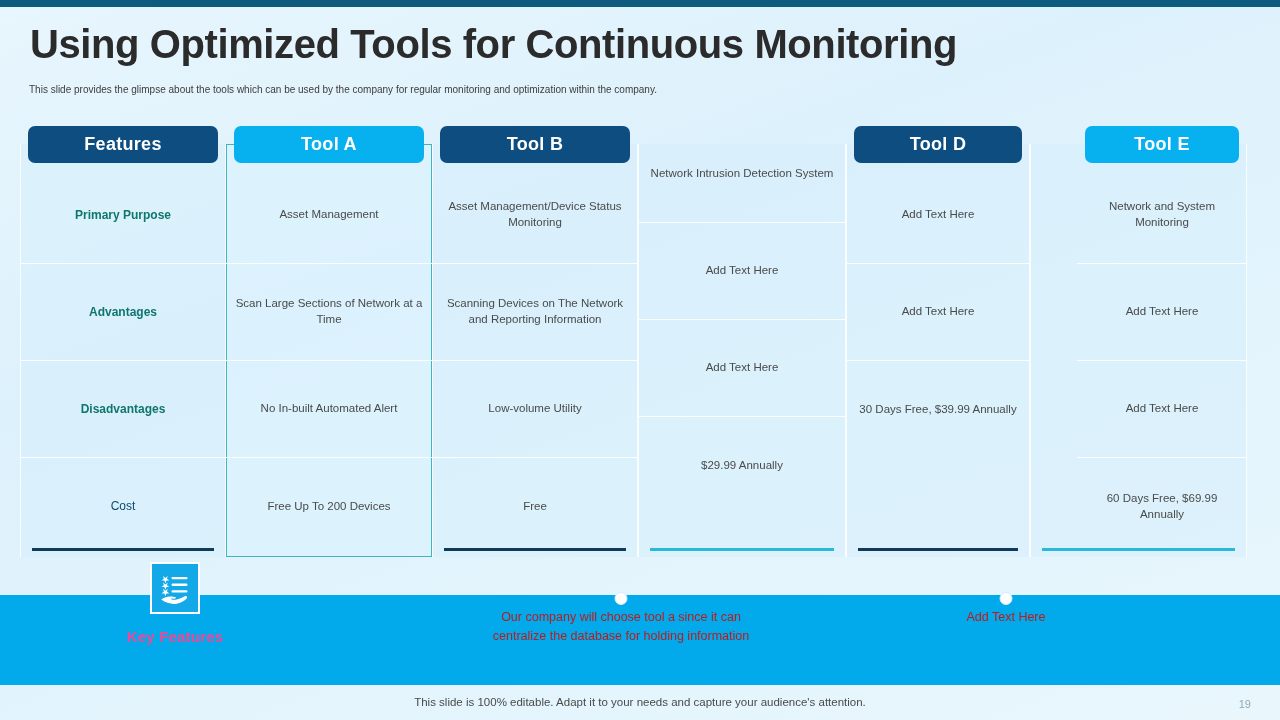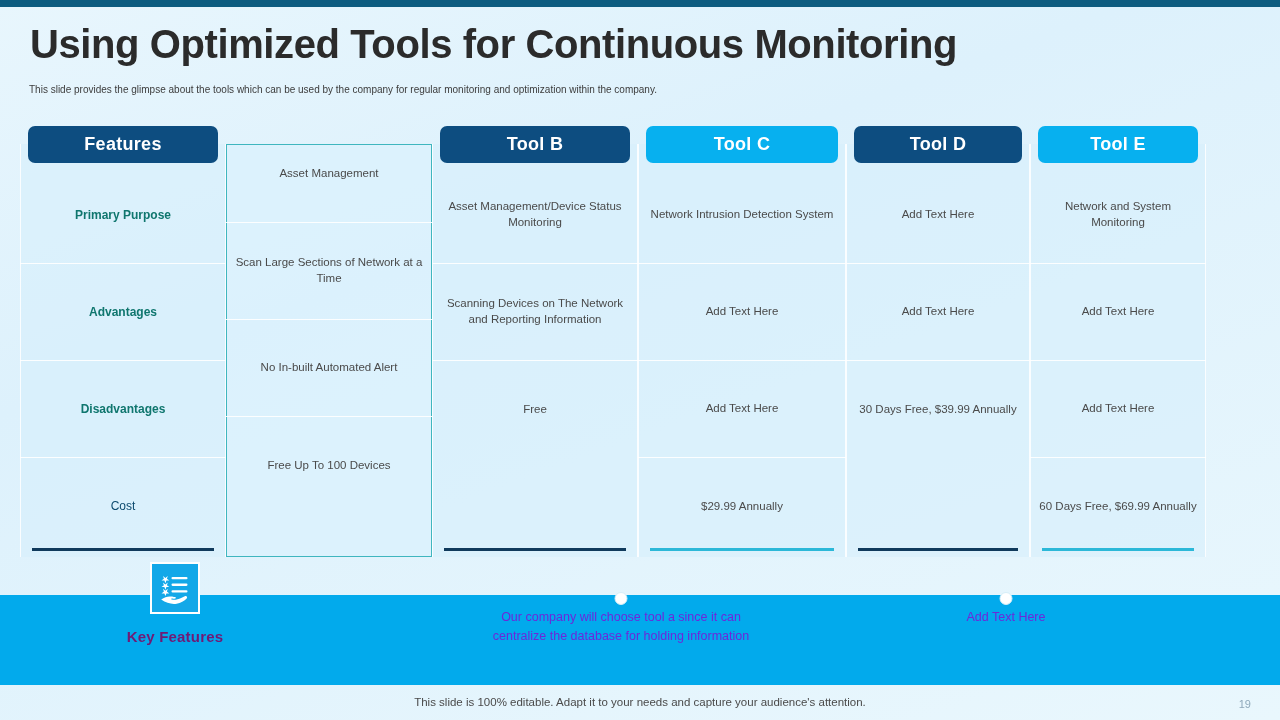"Tool A" div.col-header { html: none -> <div>Tool A</div> }
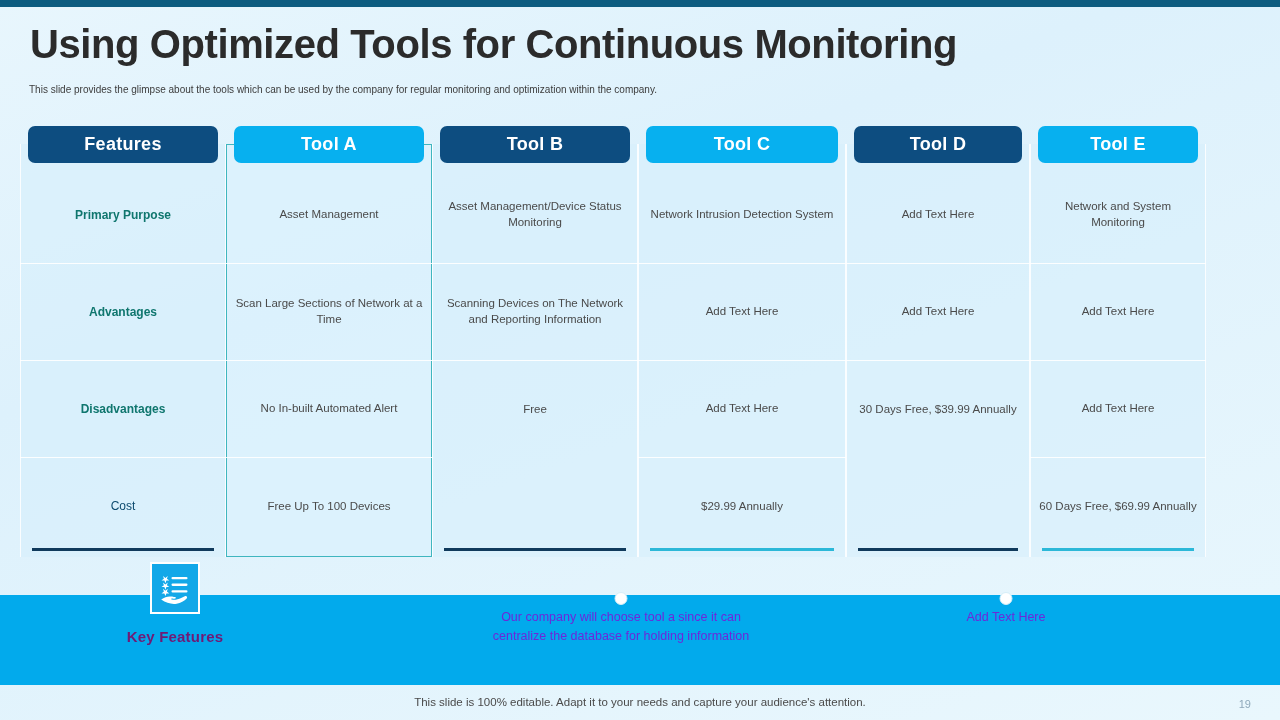"Tool C" div.col-header { html: <div>Tool C</div> -> none }
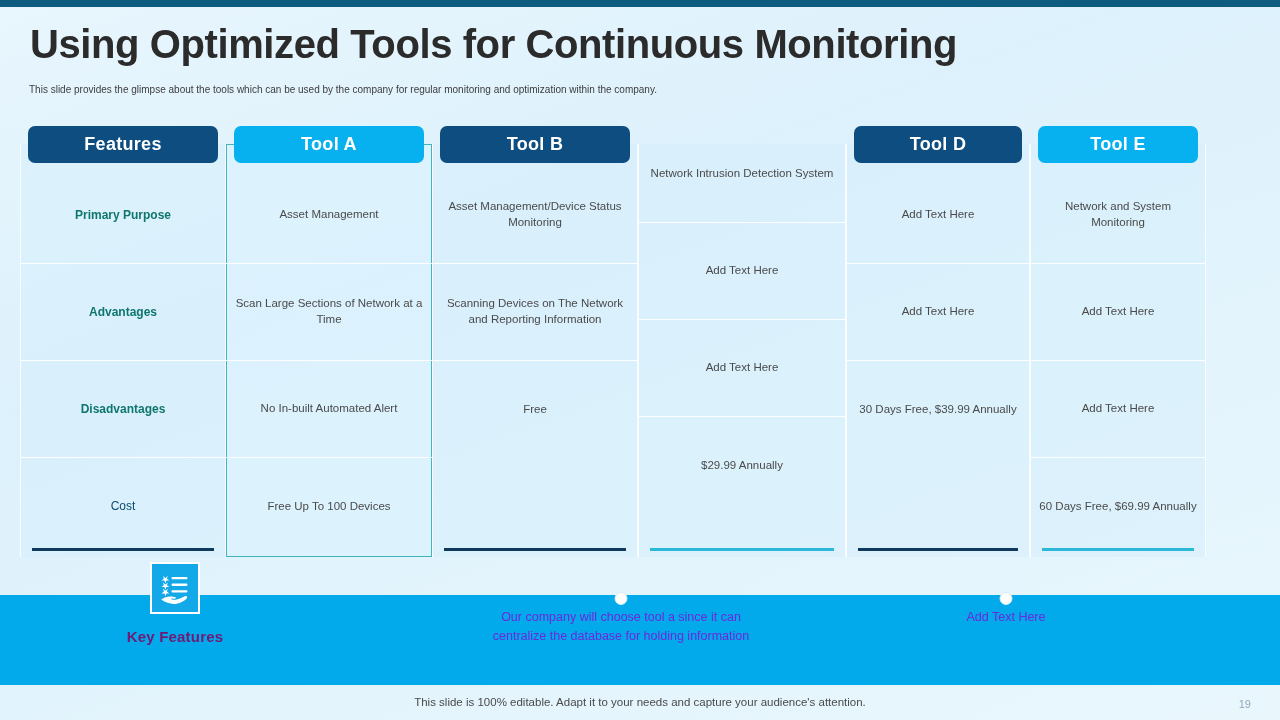"Tool E" .col.toolE { padding-left: none -> 47px; width: 176px -> 217px }
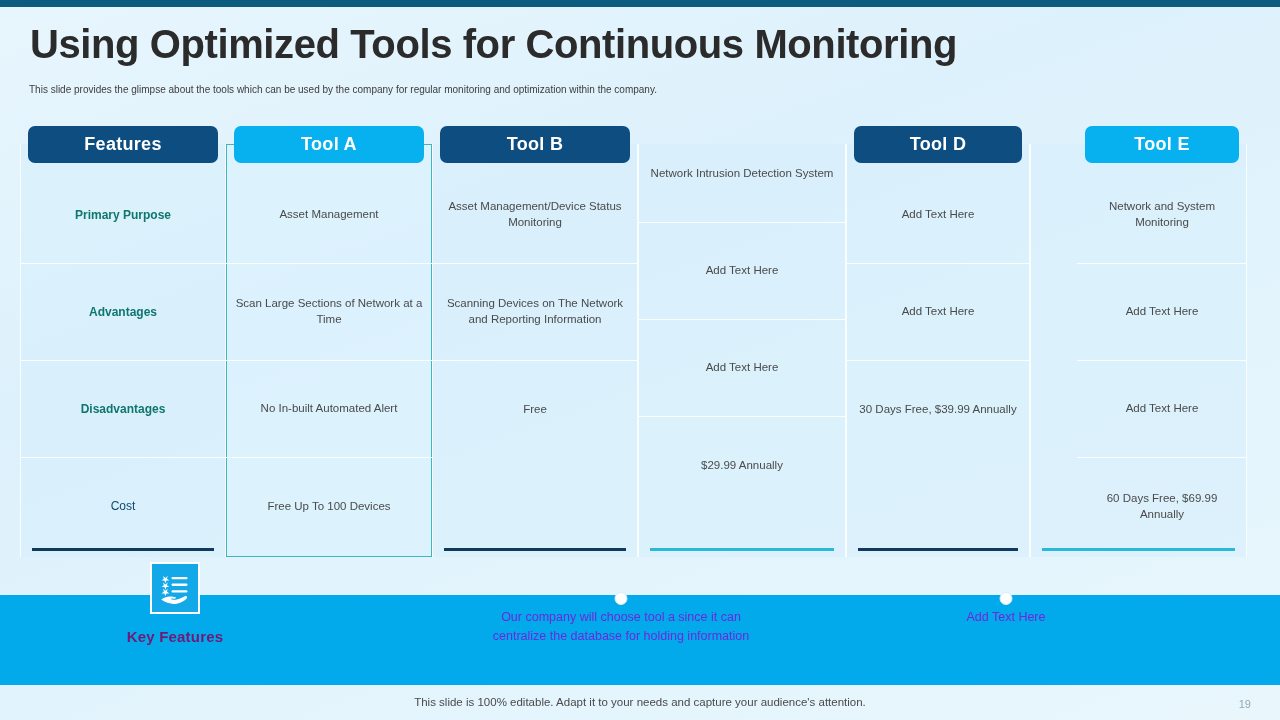"Low-volume Utility" div.cell { html: none -> <div>Low-volume Utility</div> }
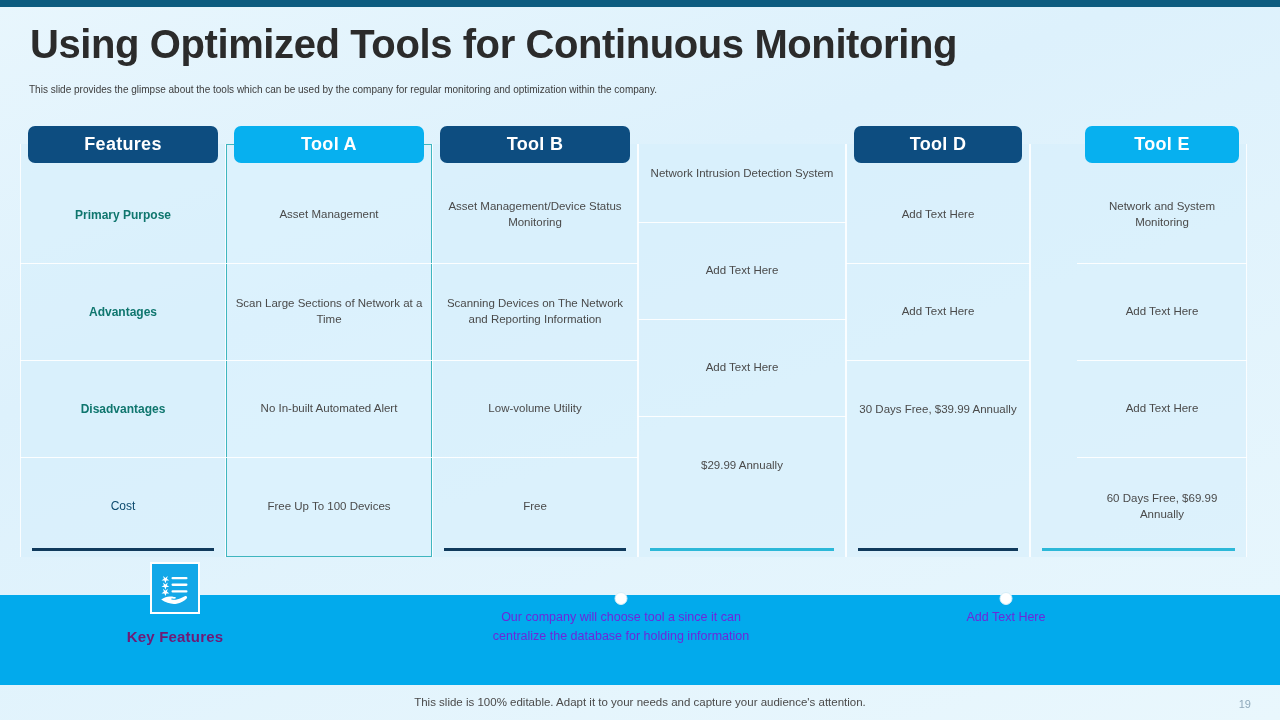"Free Up To 100 Devices" div.cell { text: 100 -> 200 }
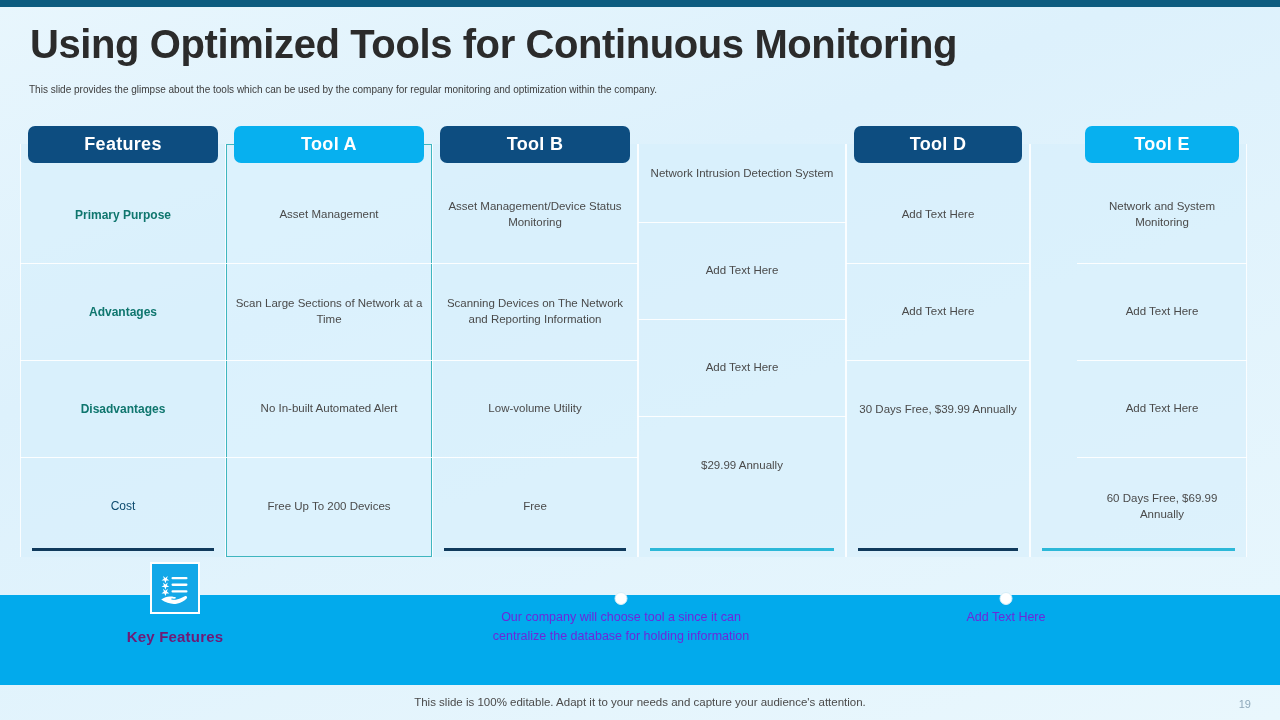"Our company will choose tool" .note { color: #6d28d9 -> #b91c1c }
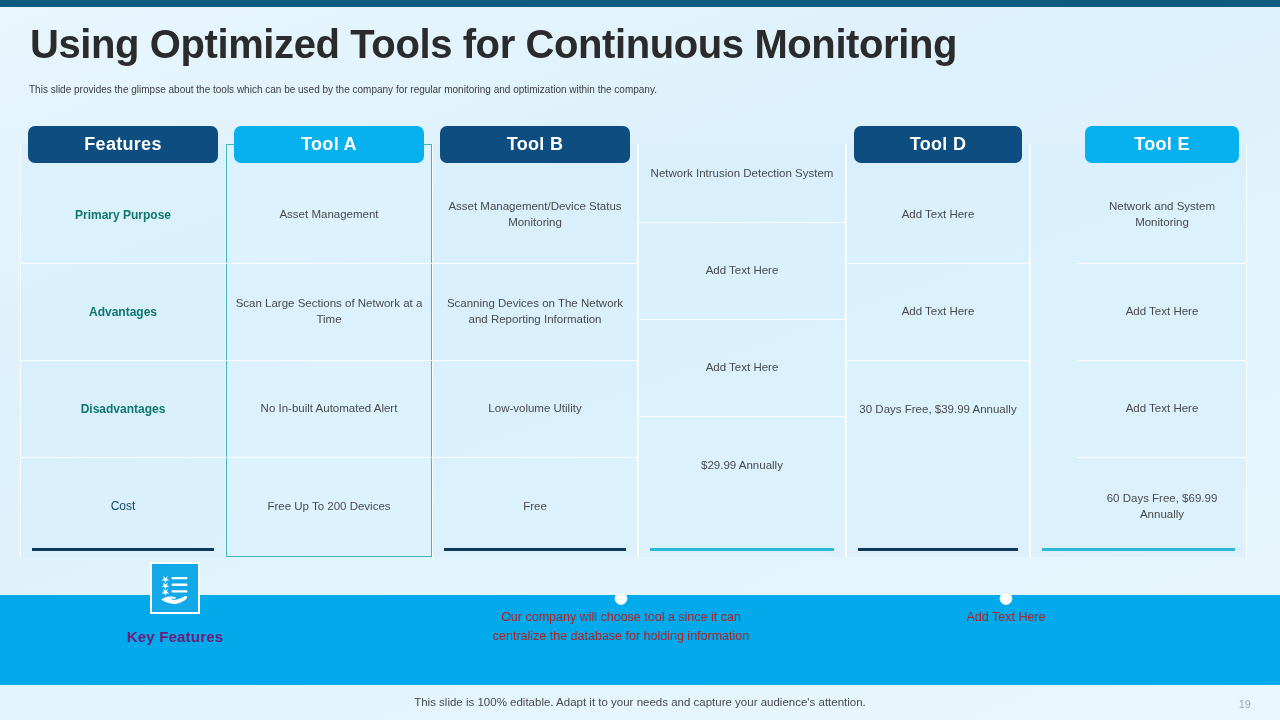"Key Features" .key-label { color: #701a75 -> #ec4899 }
